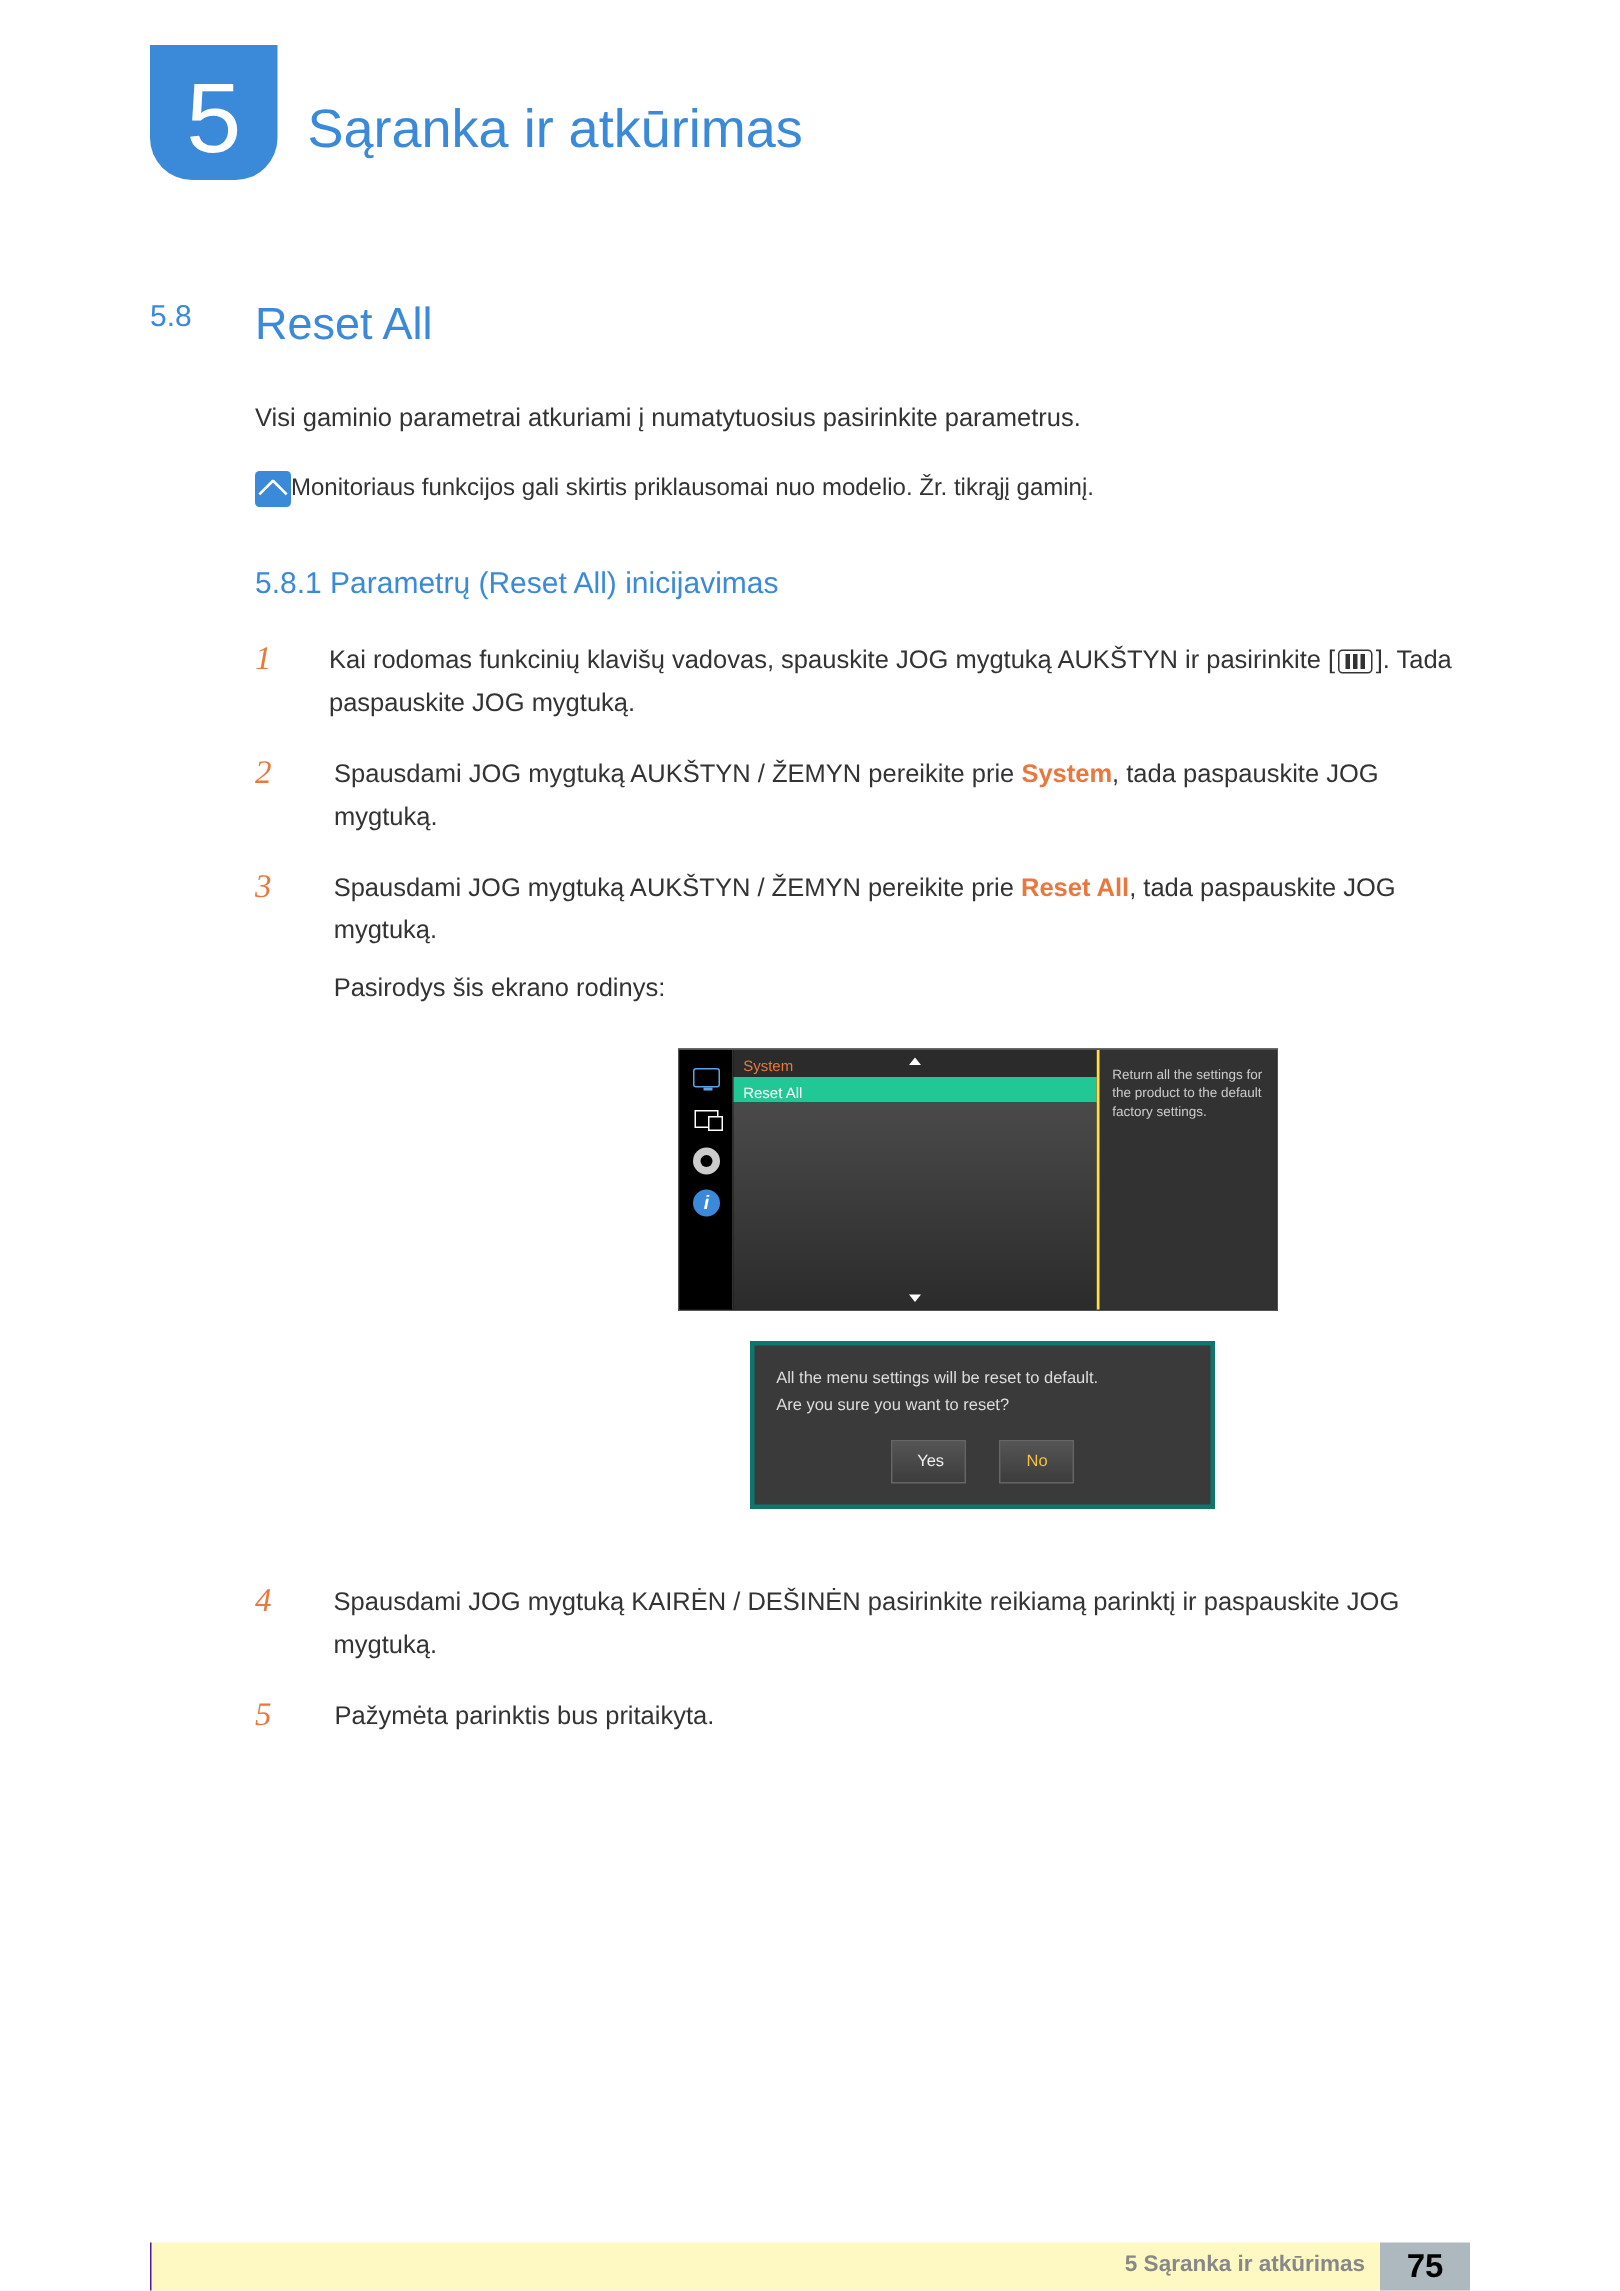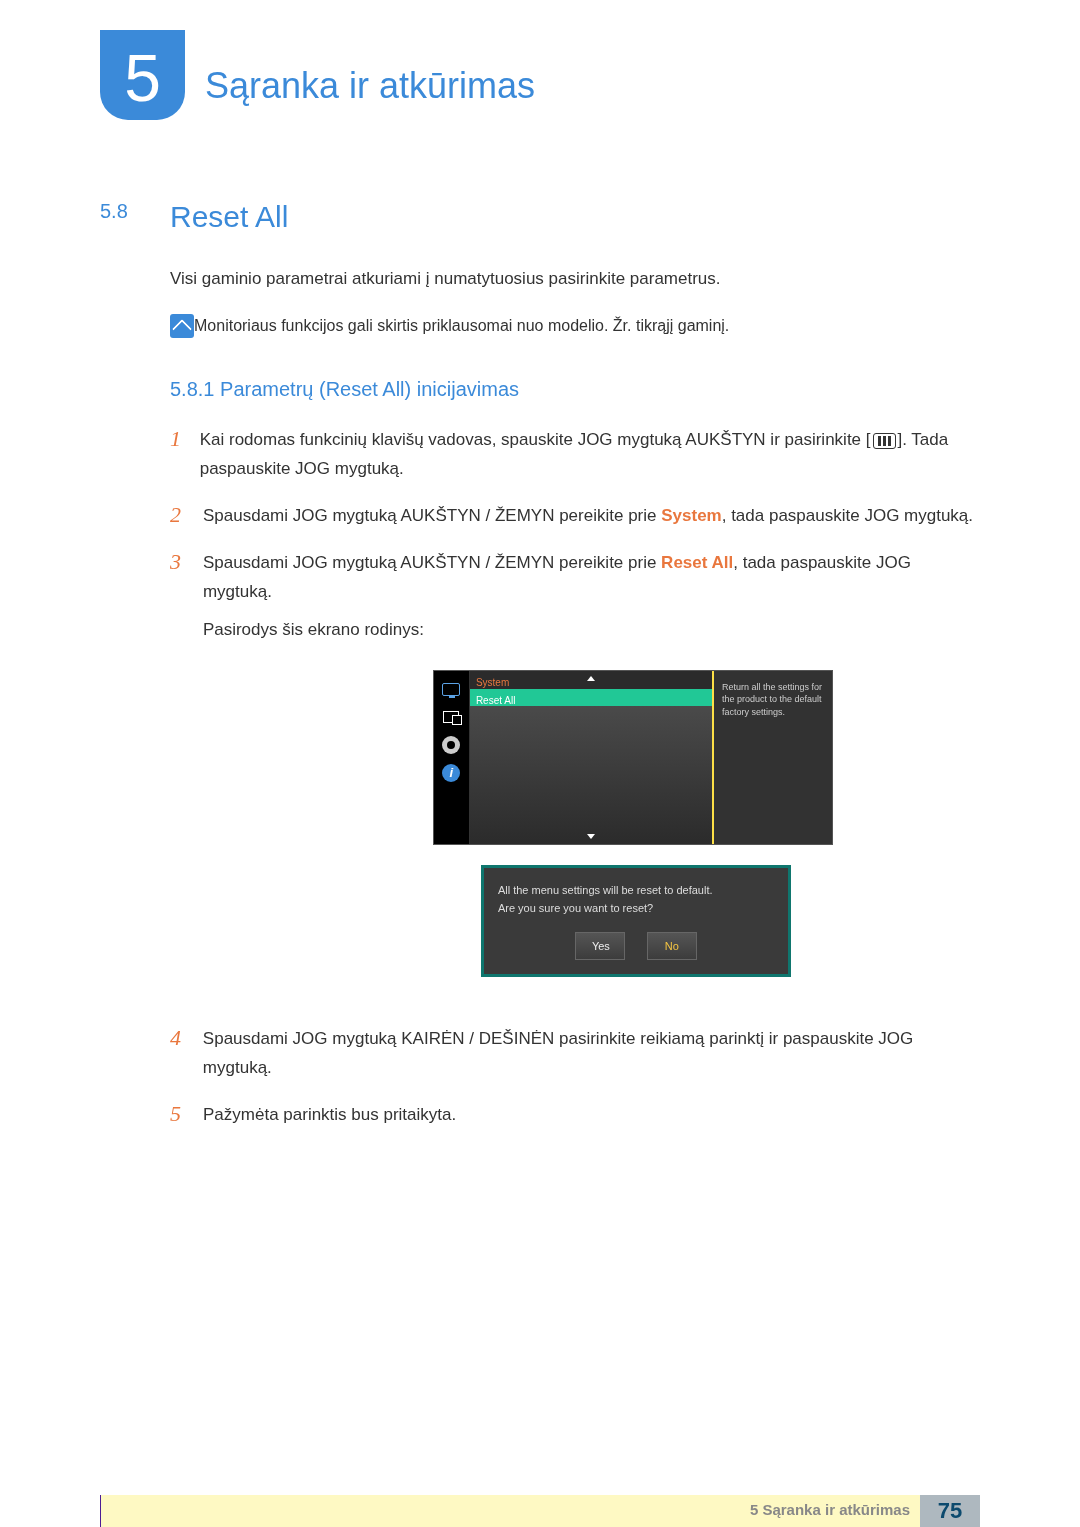"Kai rodomas funkcinių klavišų vadovas," .step-text { margin-left: none -> 20px }
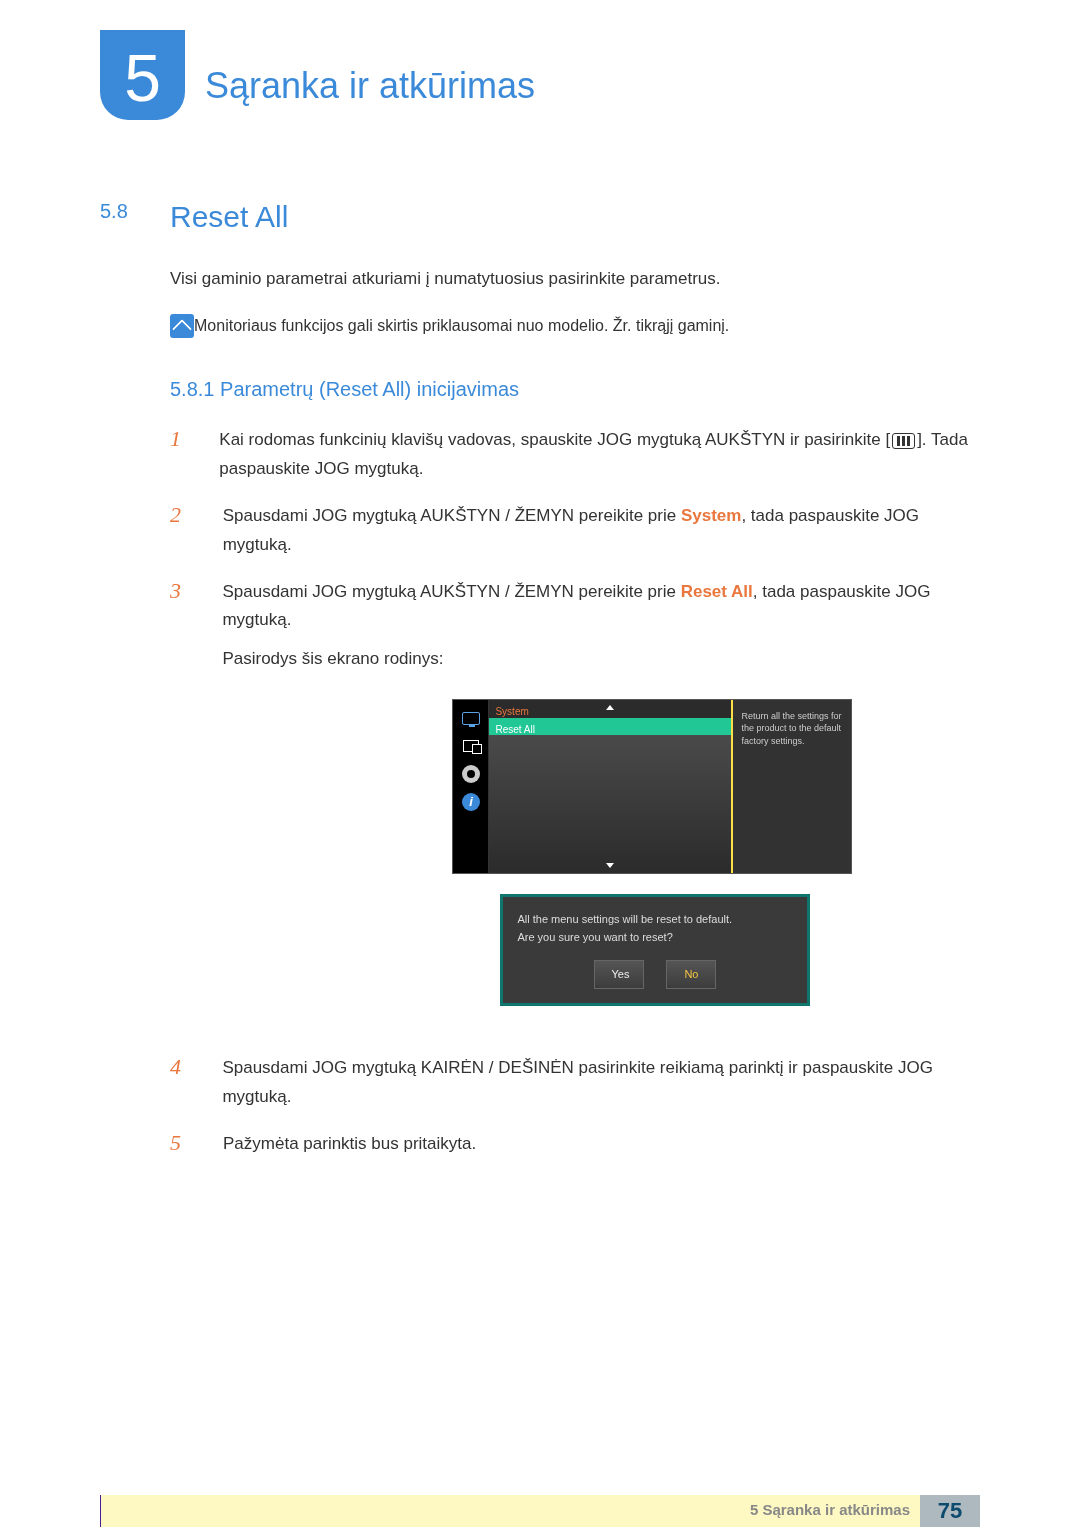"75" .footer-page { color: #0c4a6e -> #000000 }
